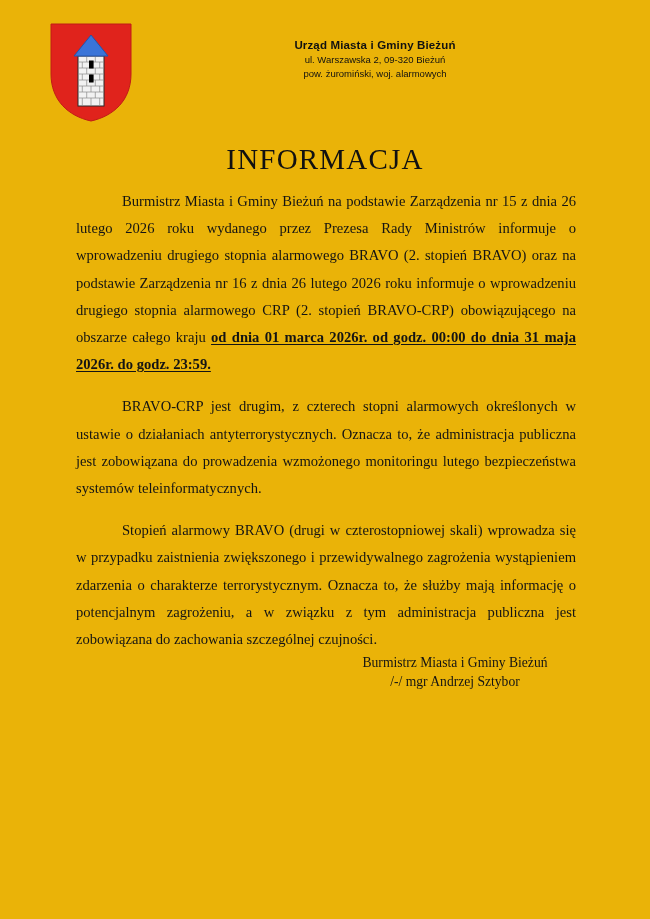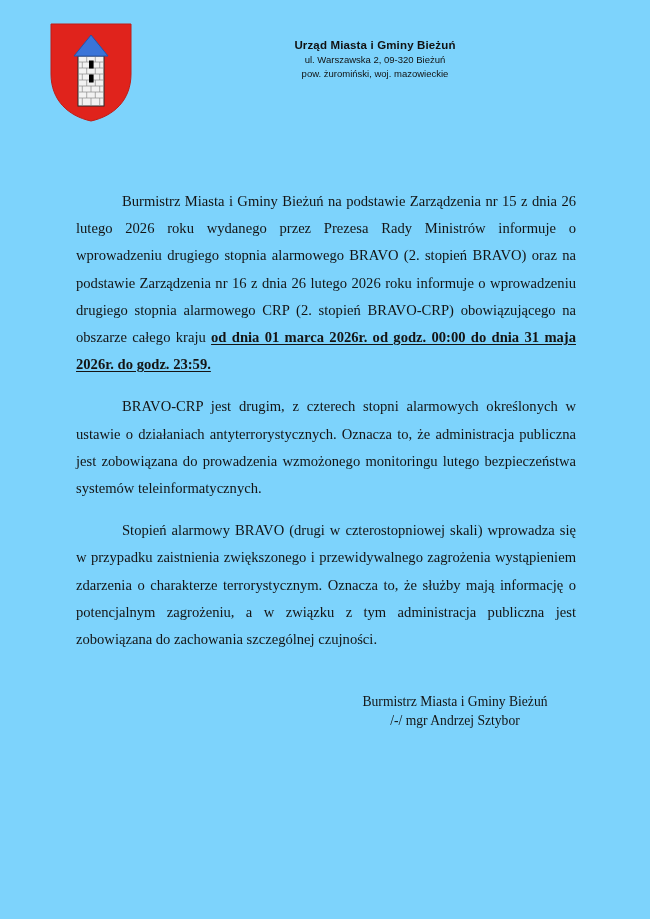"Urząd Miasta i Gminy Bieżuń" .page { background: #7dd3fc -> #eab308 }
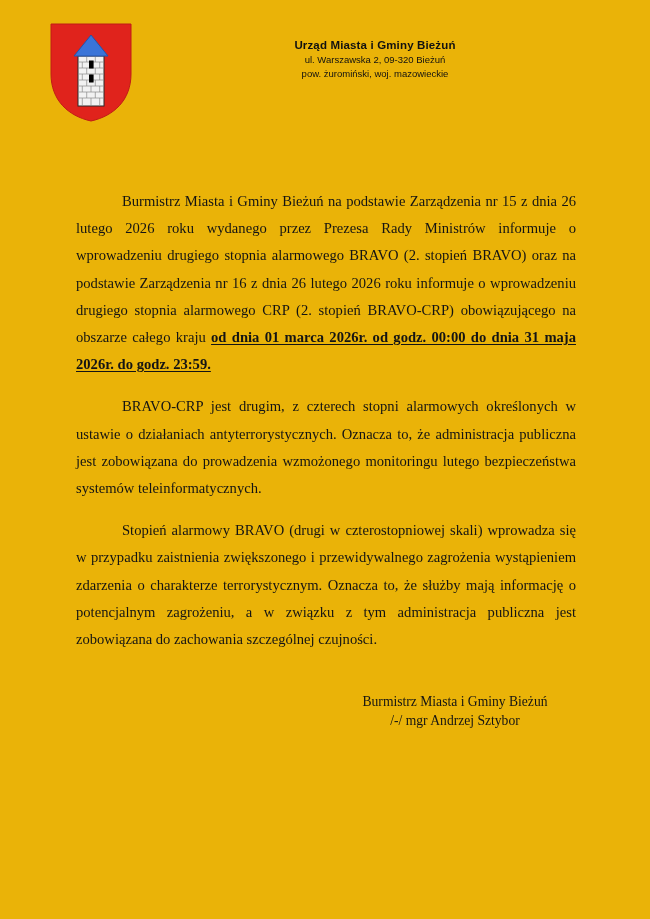"pow. żuromiński, woj. mazowieckie" div.org-line { text: mazowieckie -> alarmowych }
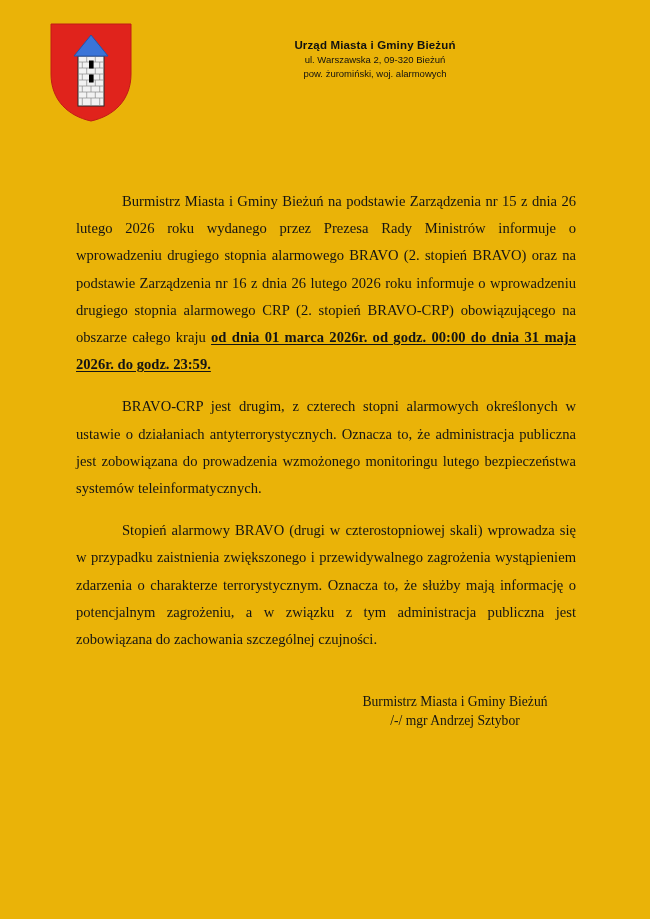"INFORMACJA" div.doc-title { html: none -> <div>INFORMACJA</div> }
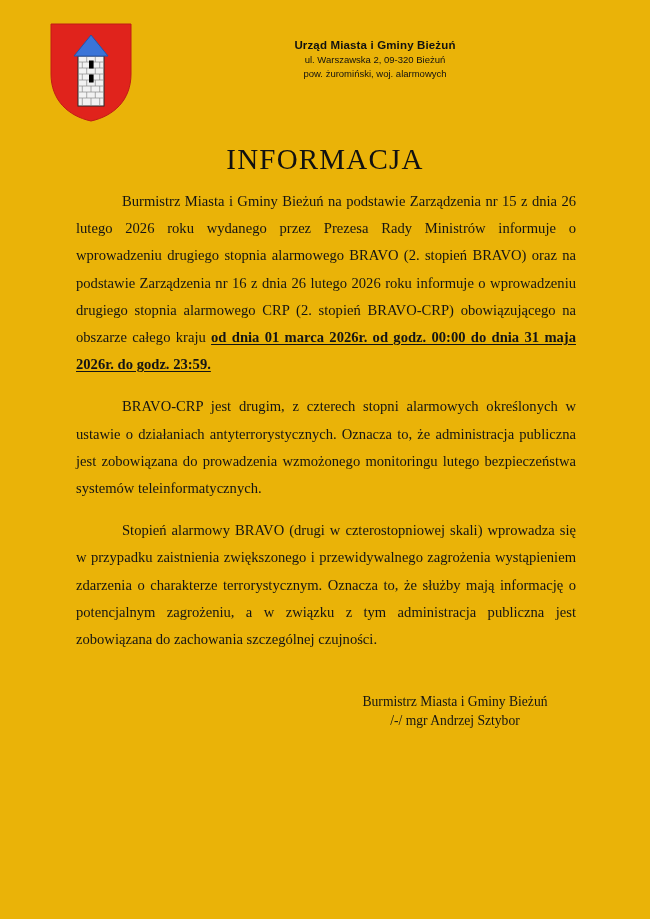"Burmistrz Miasta i Gminy Bieżuń" .signature { top: 692px -> 653px }
